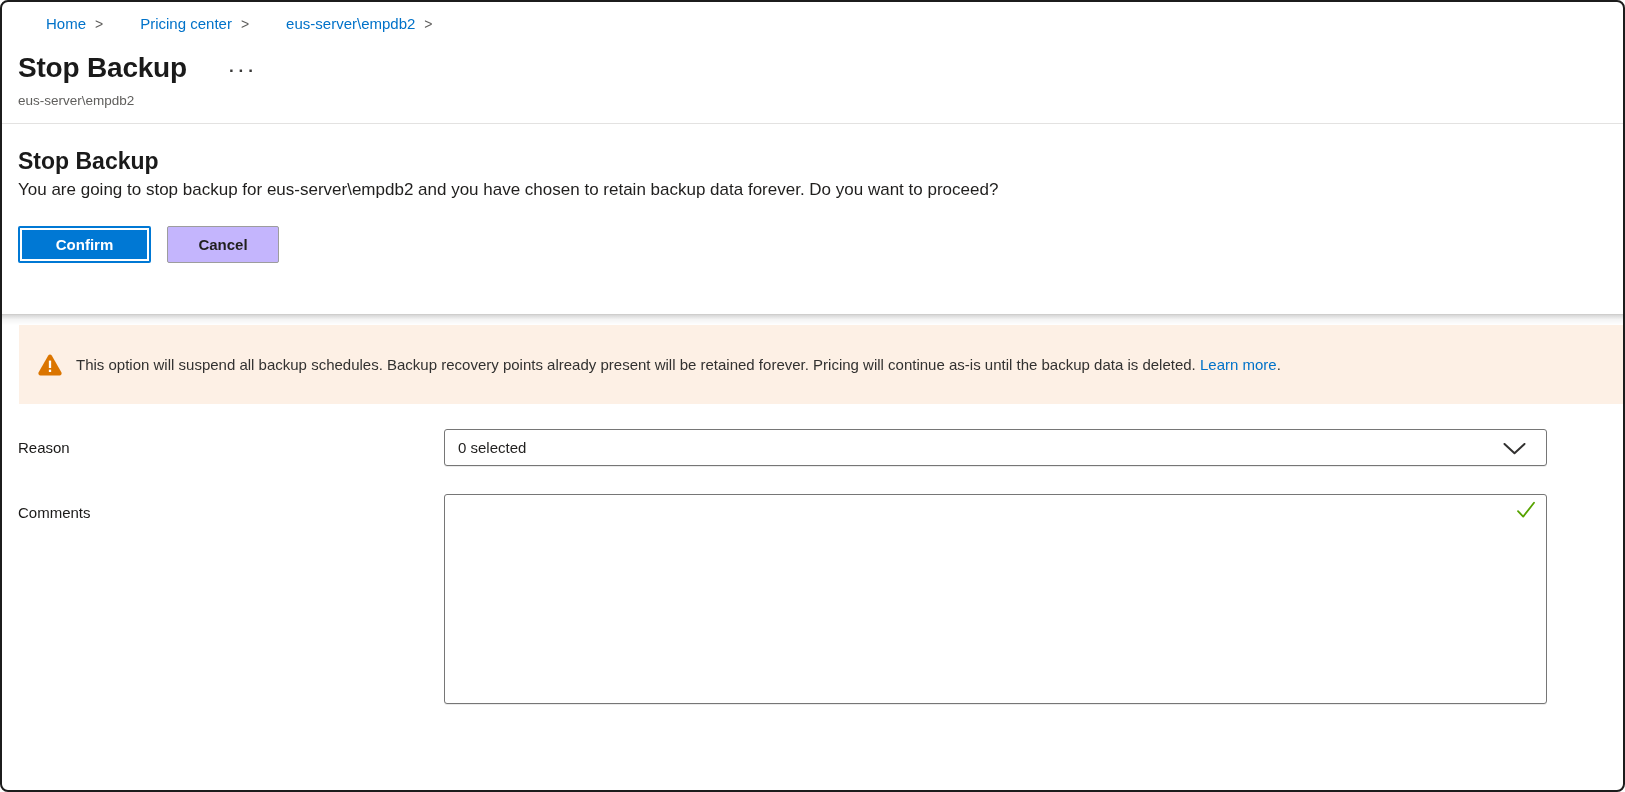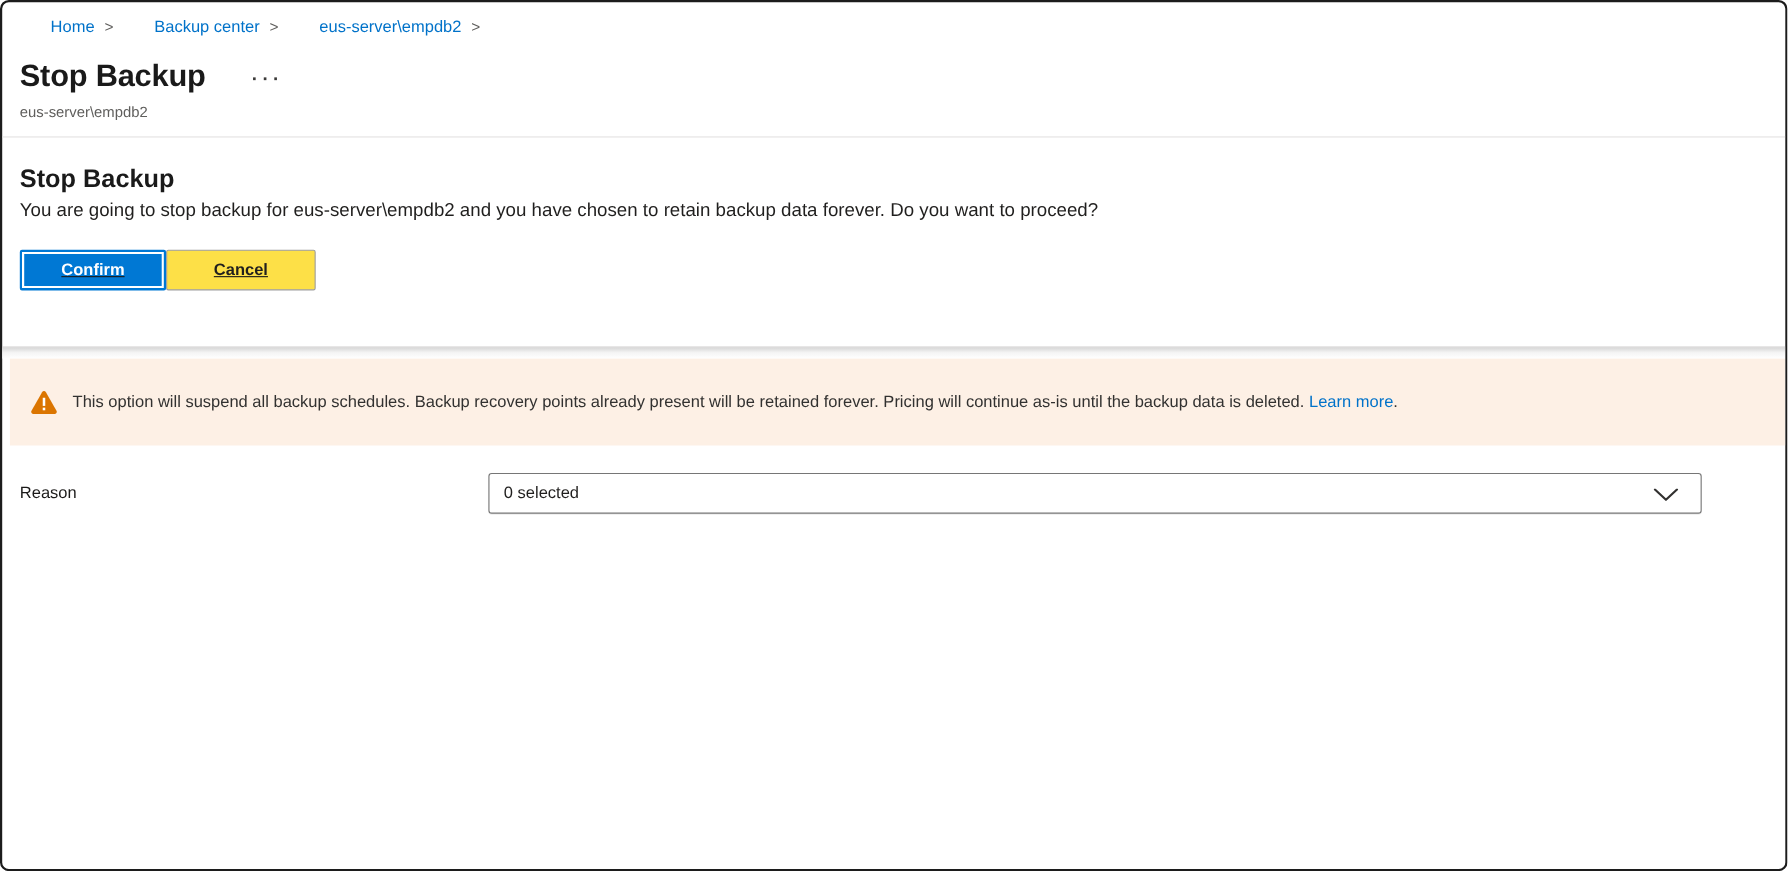"Backup center" a.crumb { text: Backup -> Pricing }
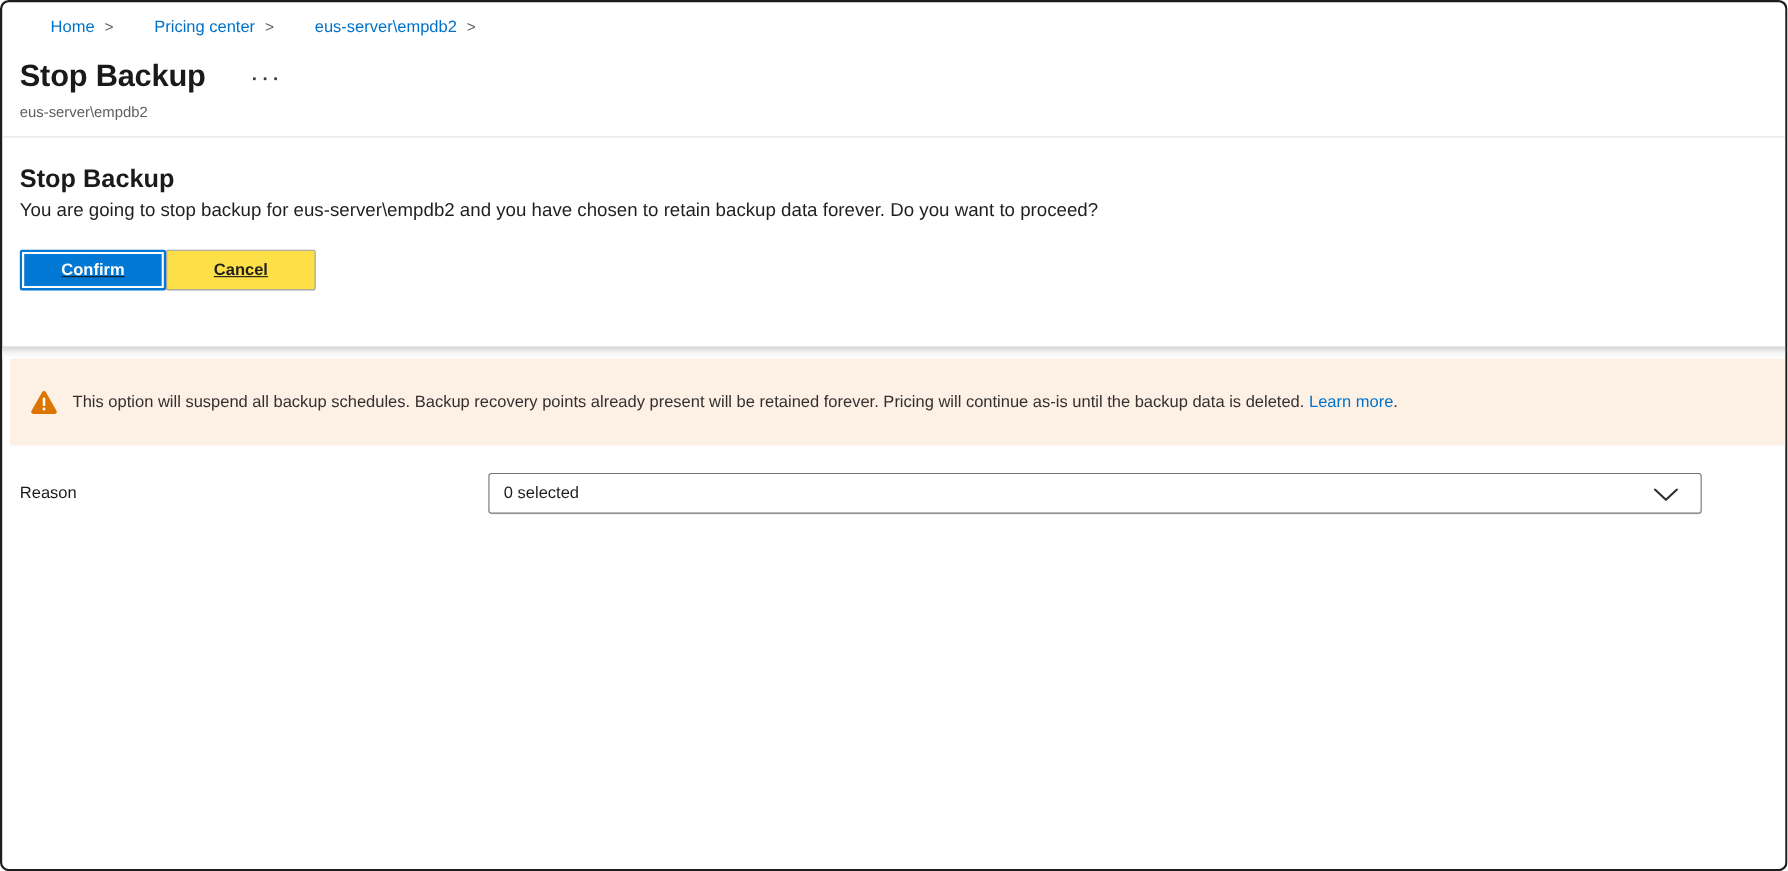"Confirm" .button-row { text-decoration: underline -> none }
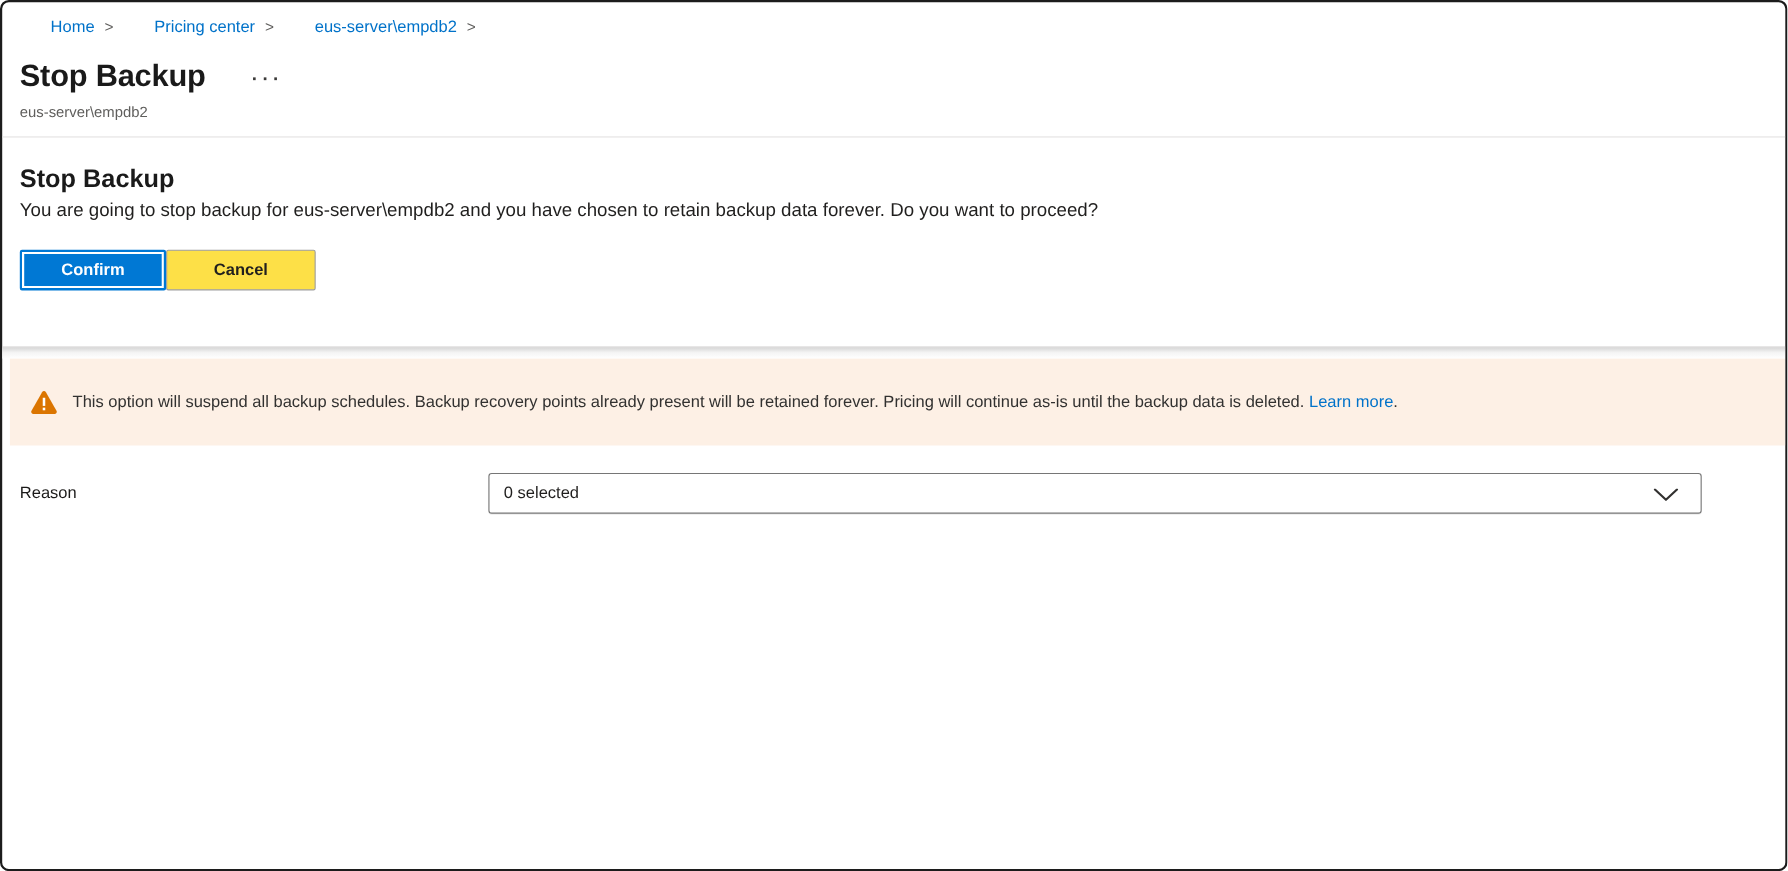"Cancel" .btn-cancel { background: #fde047 -> #c4b5fd; margin-left: none -> 16px; width: 136px -> 112px }
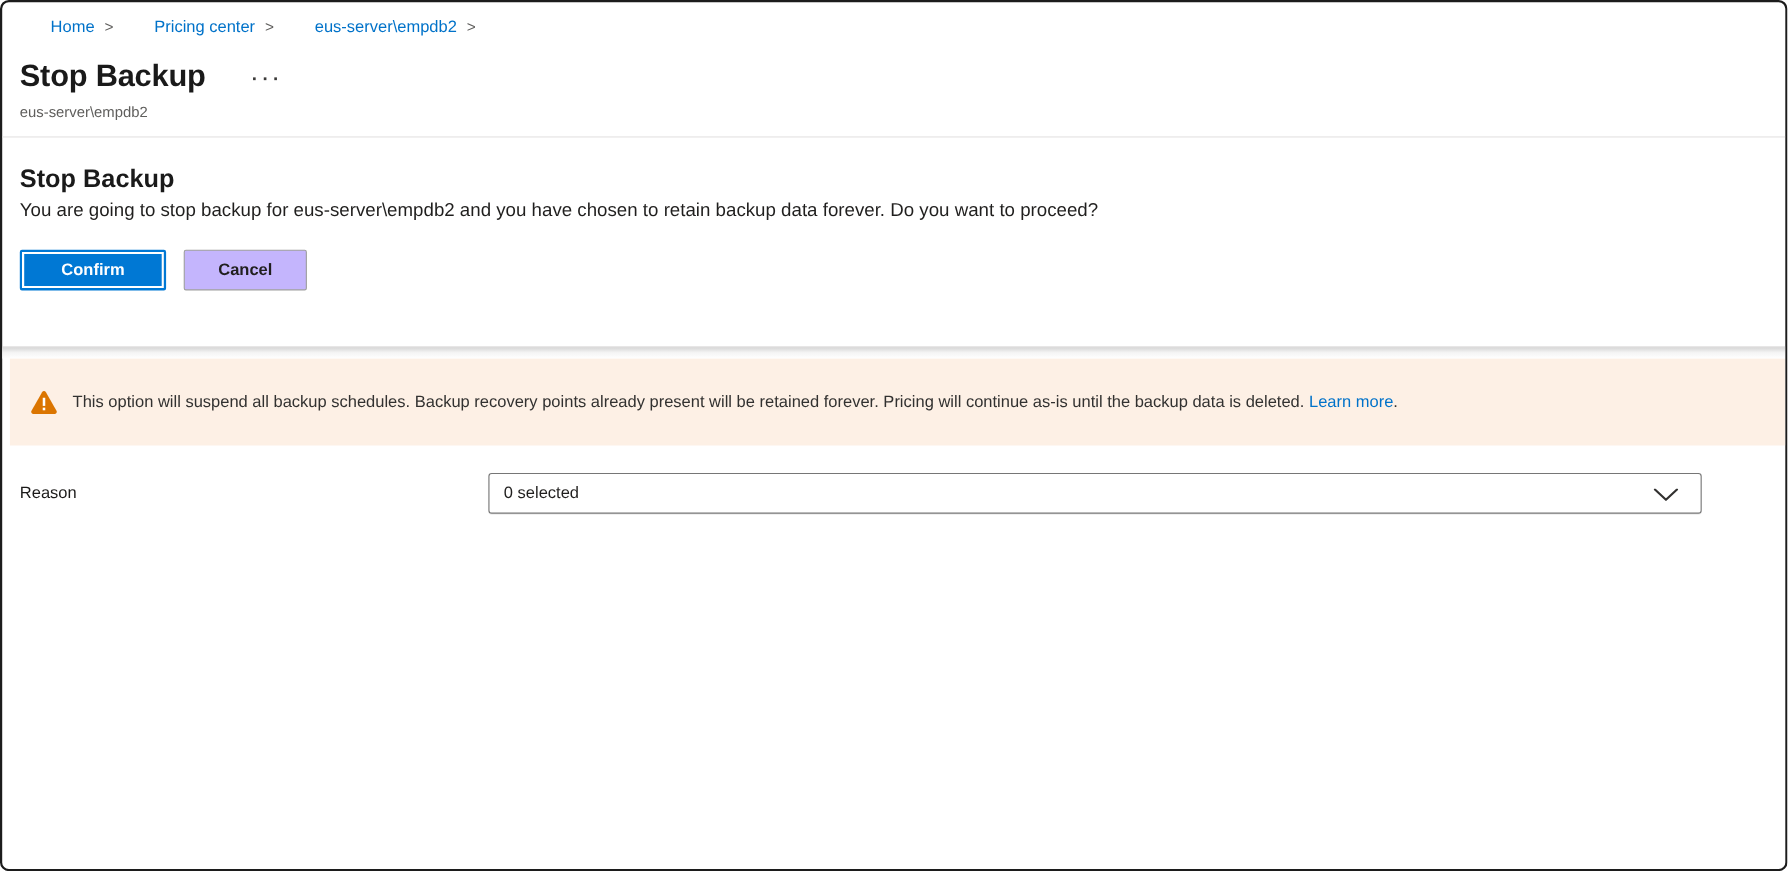"This option will suspend all" .warning-banner { margin-left: 7px -> 17px }
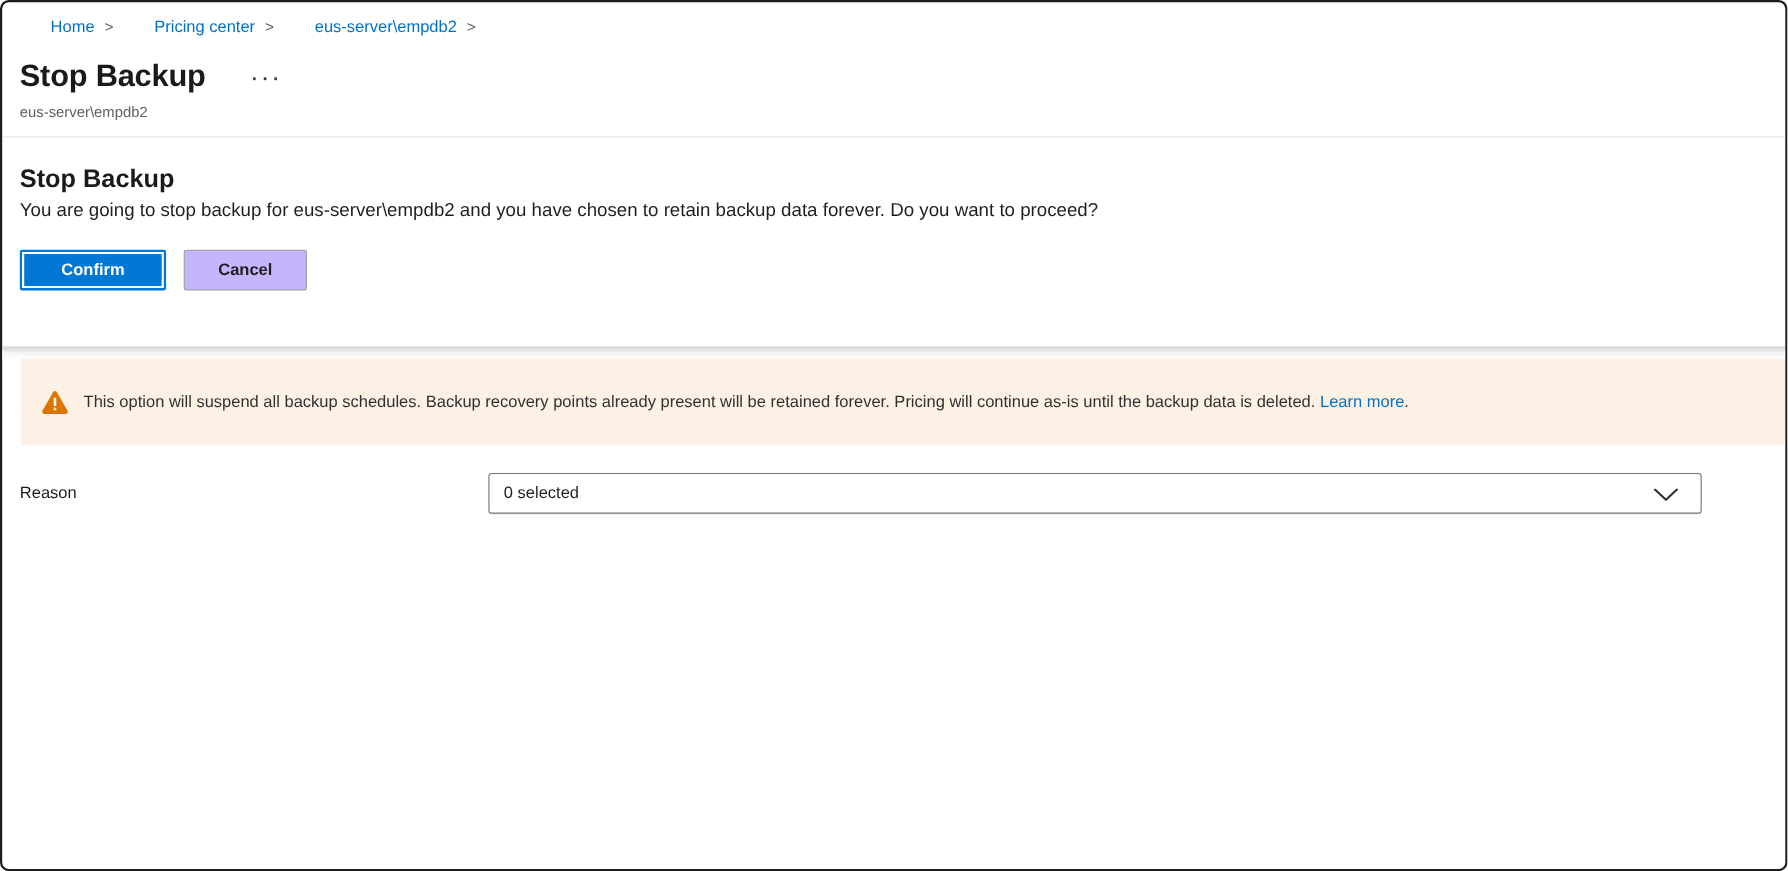"Comments" div.form-row { html: none -> <div> <div>Comments</div> <div> <textarea></textarea> <span> <svg> <path></path> </svg> </span> </div> </div> }
